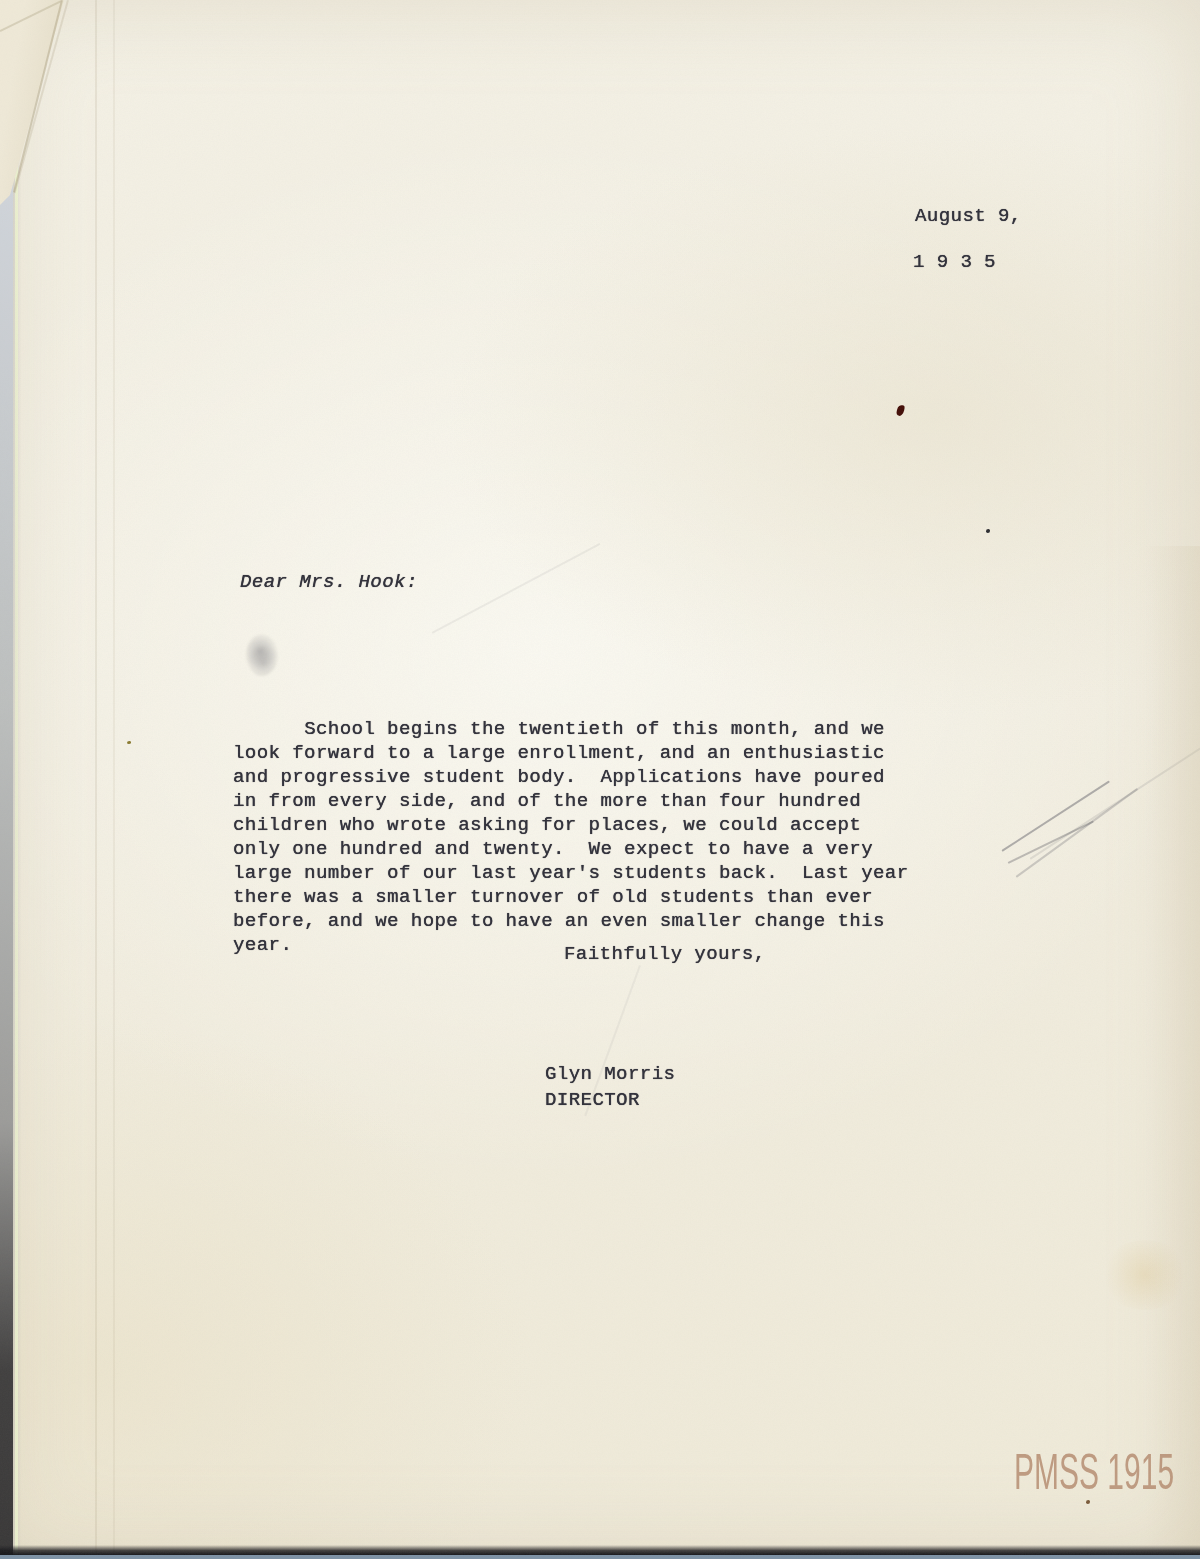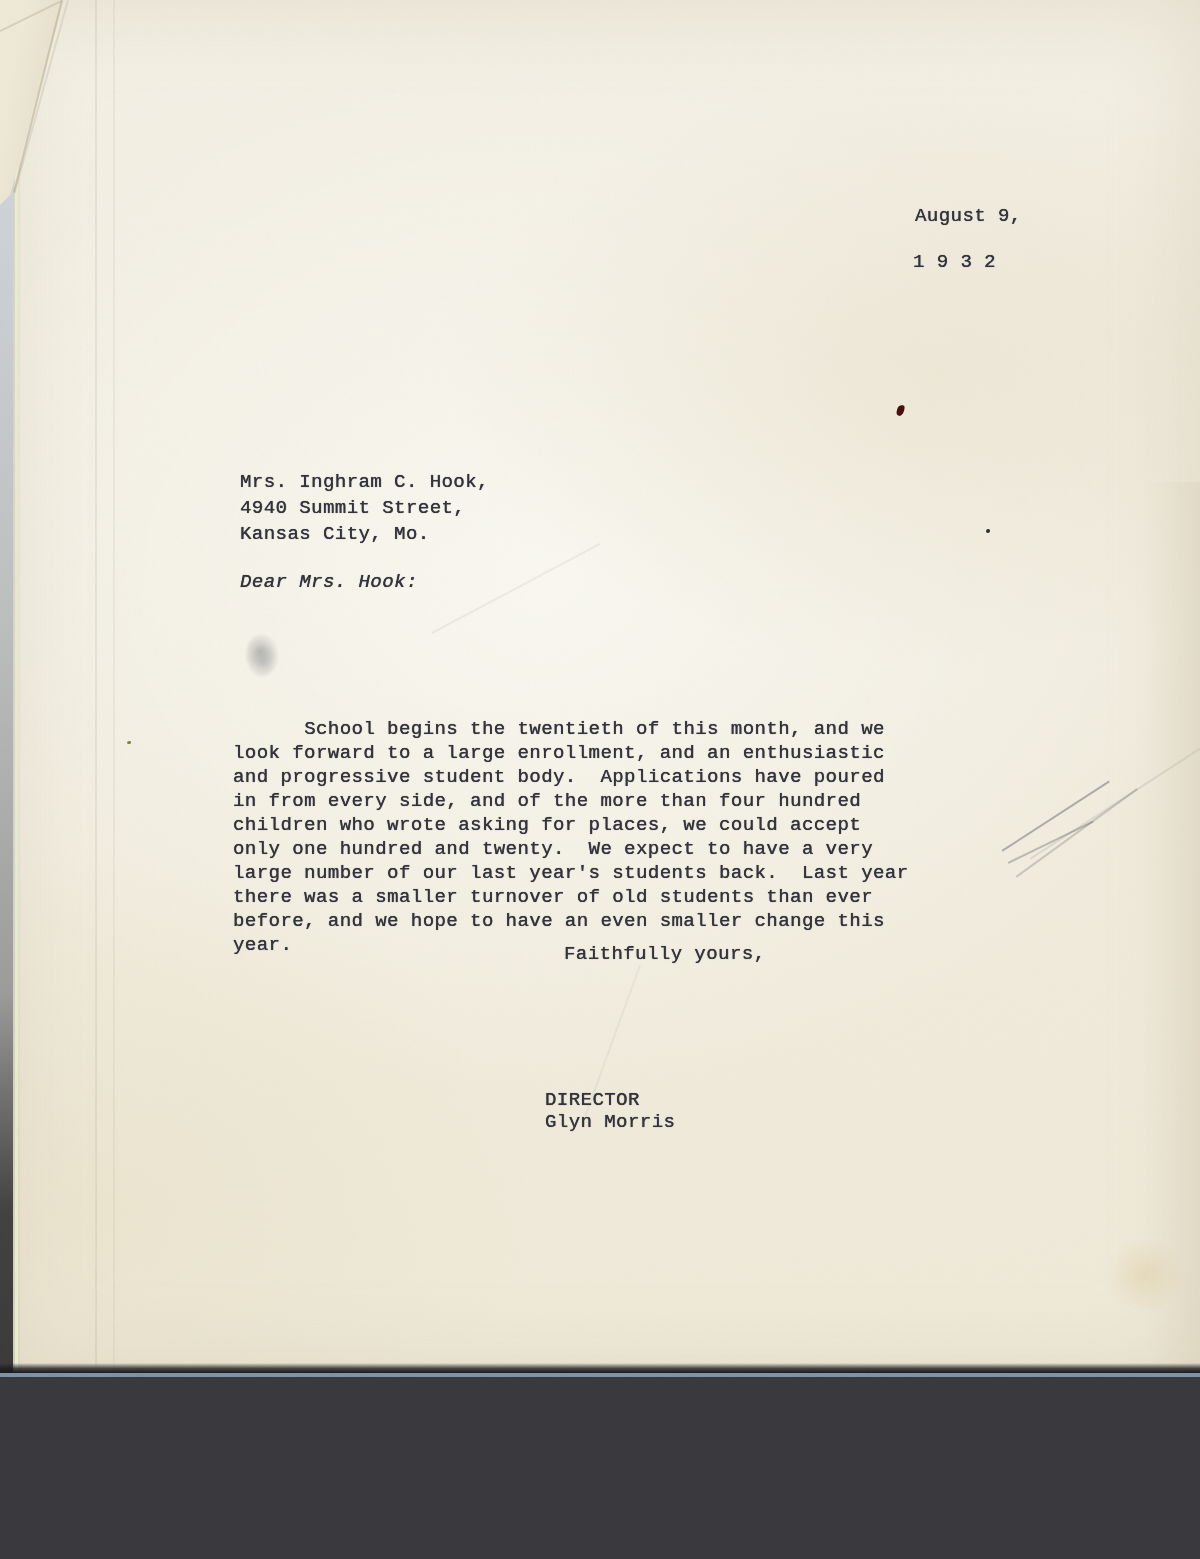"August 9," .scan { height: 1377px -> 1559px }
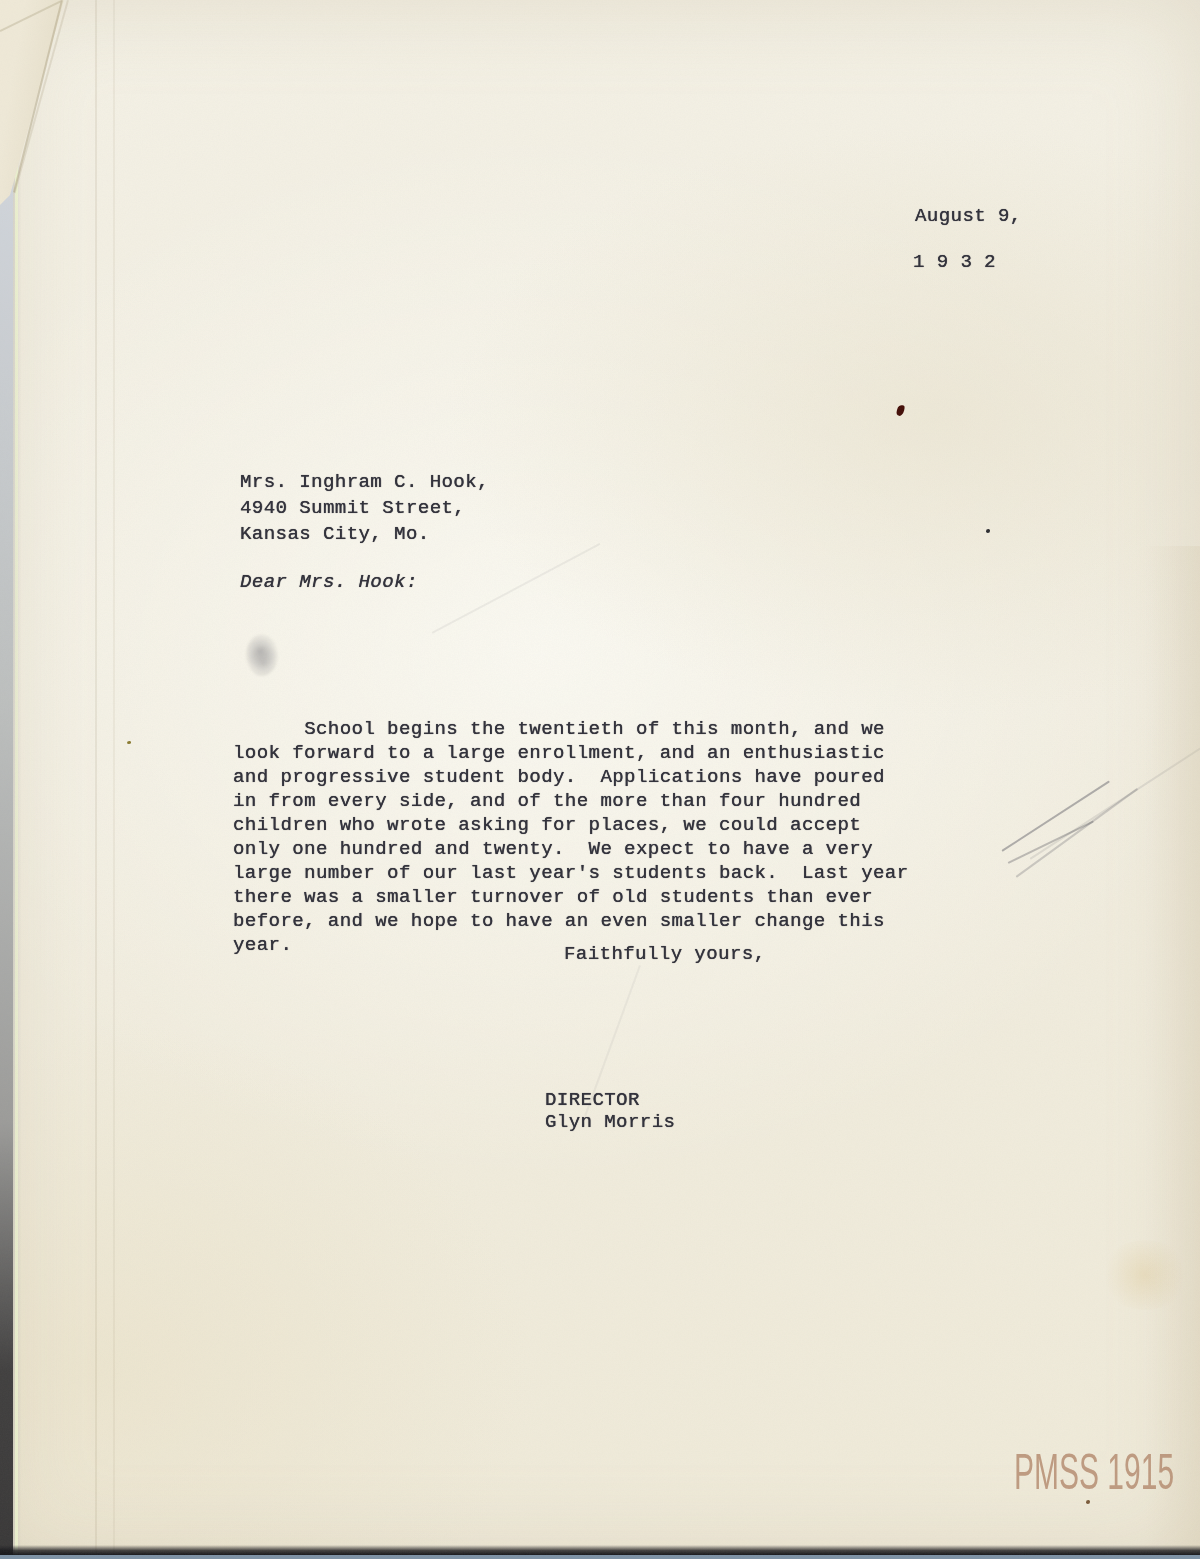"1 9 3 2" div.typed { text: 2 -> 5 }
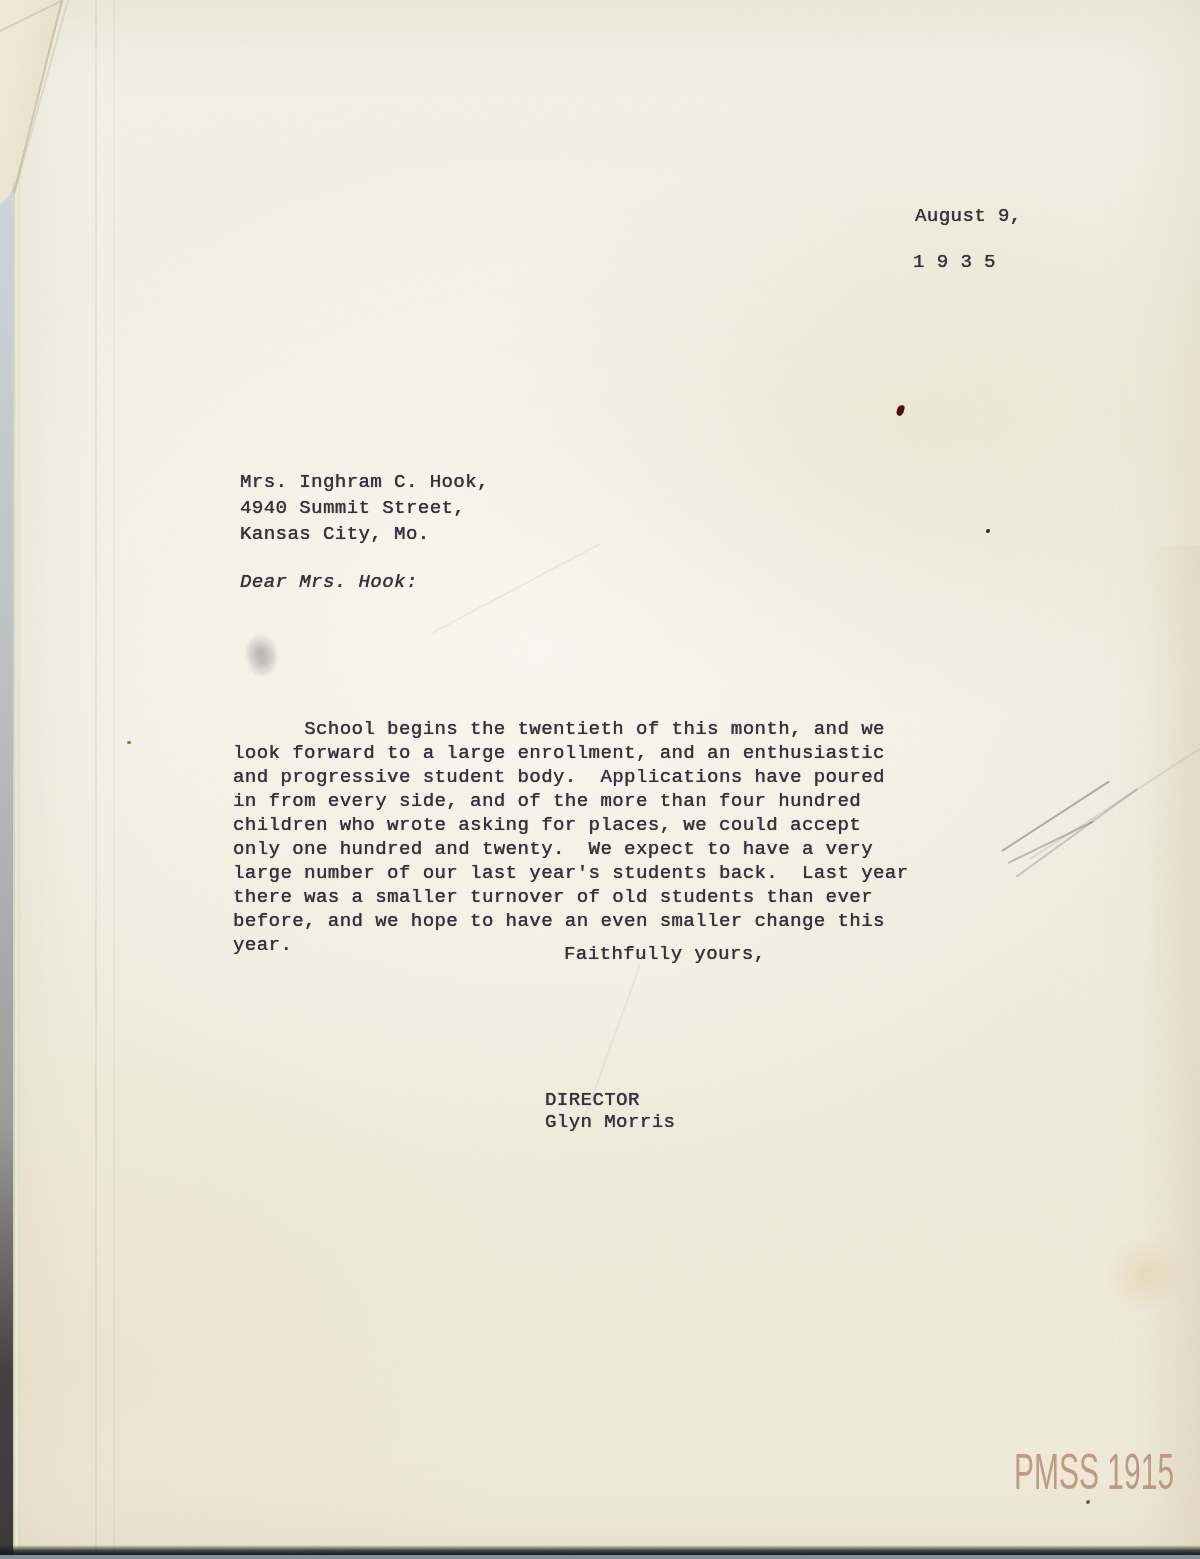"Mrs. Inghram C. Hook," div.typed { html: <div>Mrs. Inghram C. Hook, 4940 Summit Street, Kansas City, Mo.</div> -> none }
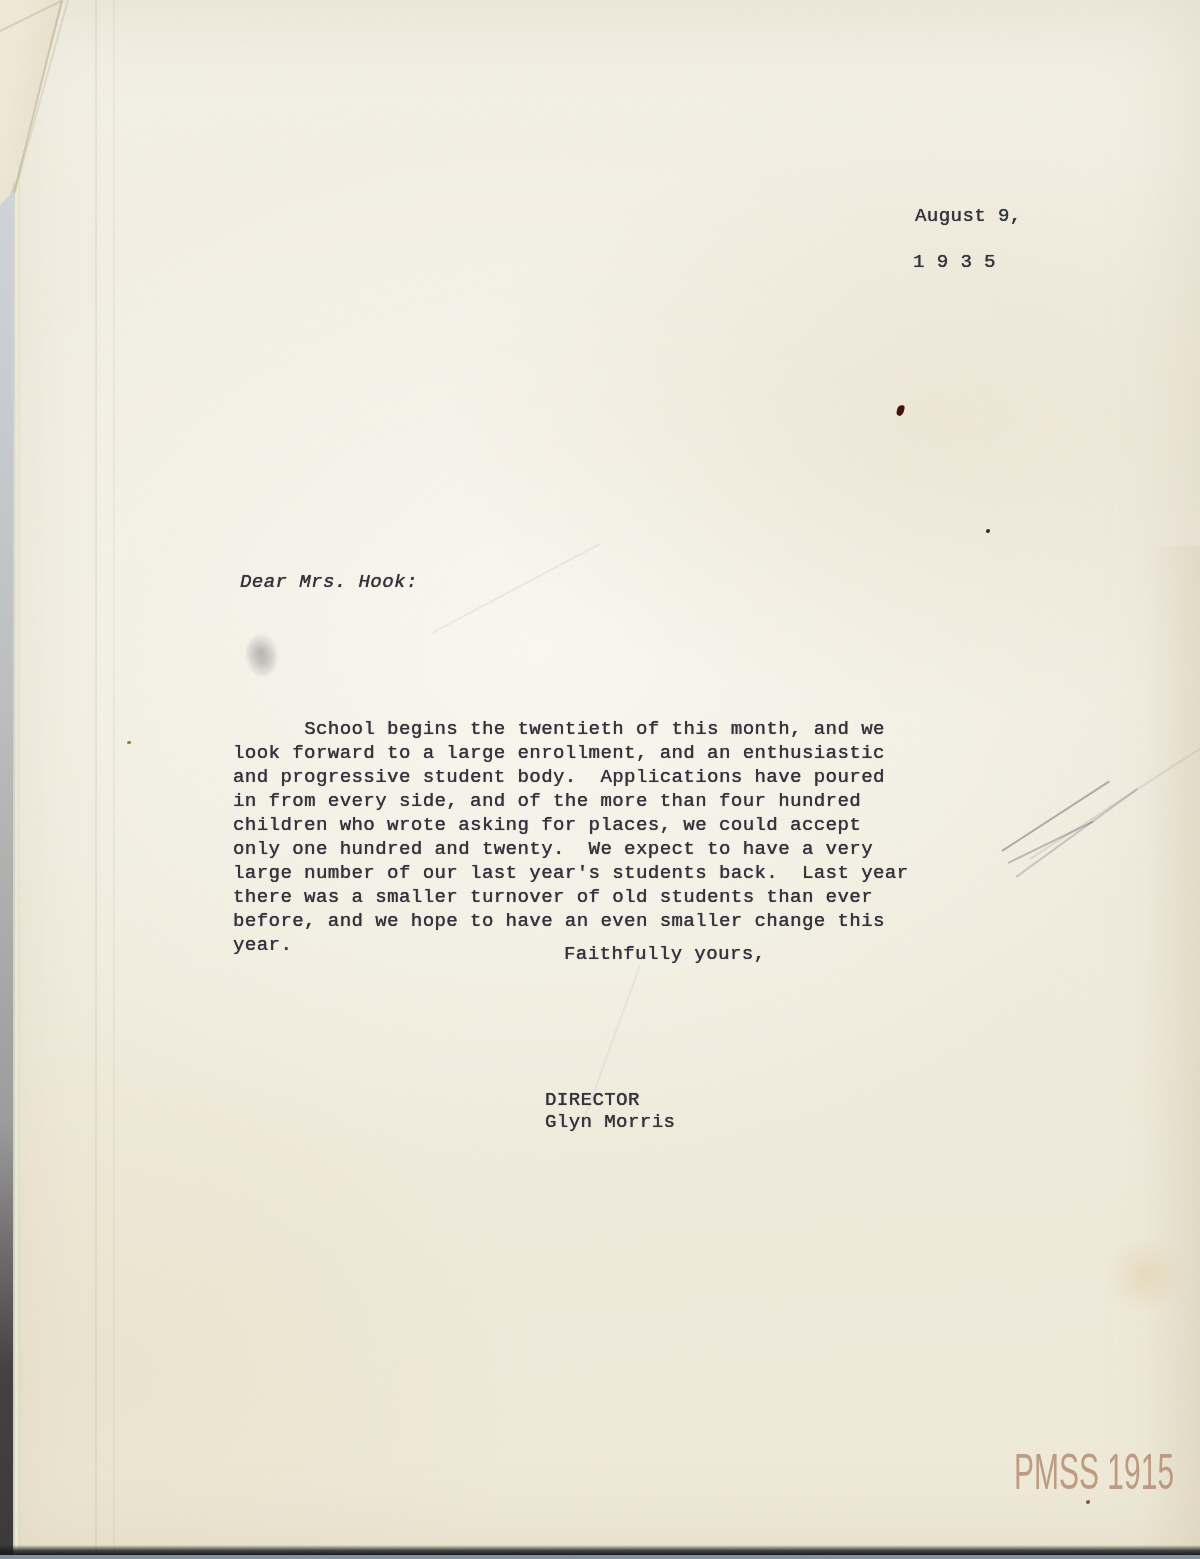"Glyn Morris" .t-signame { margin-top: 48px -> none }
